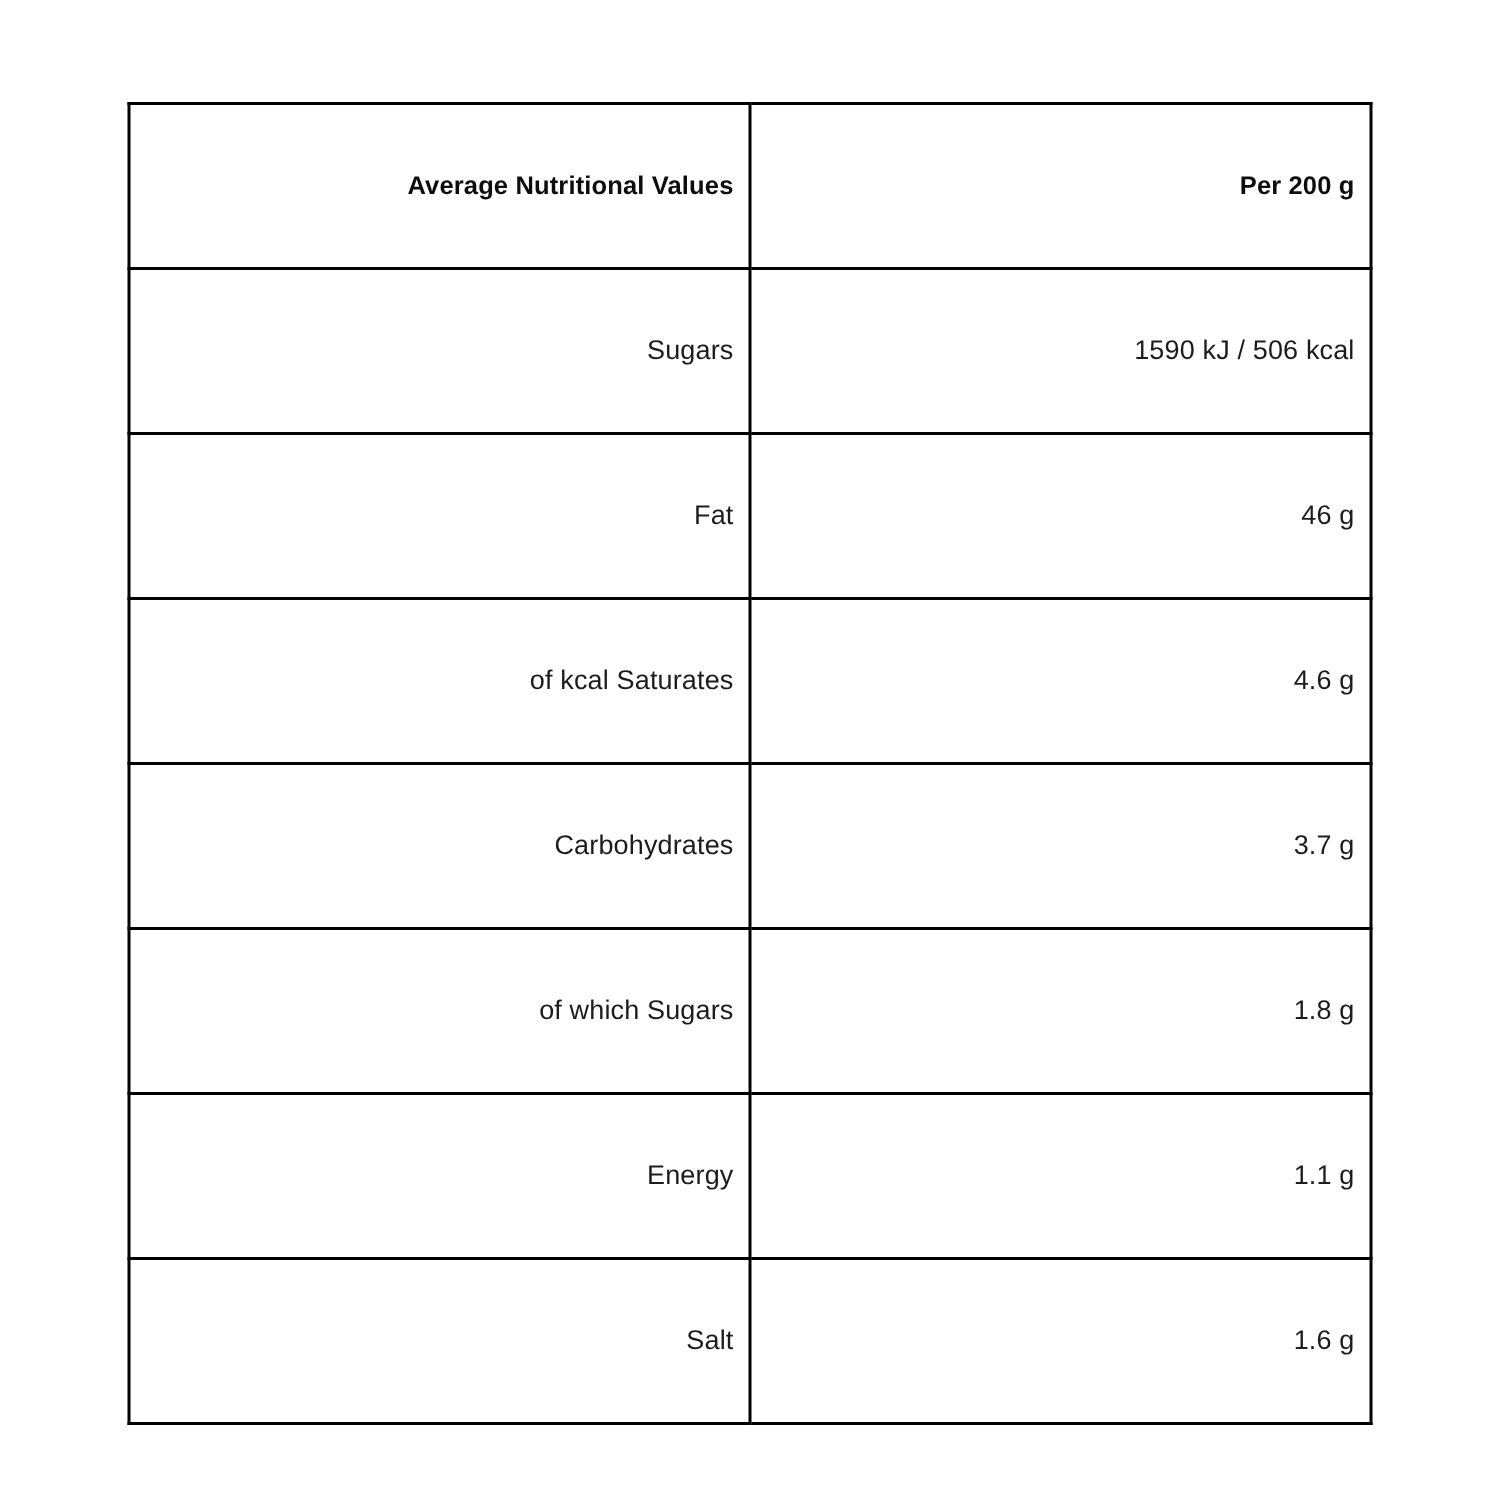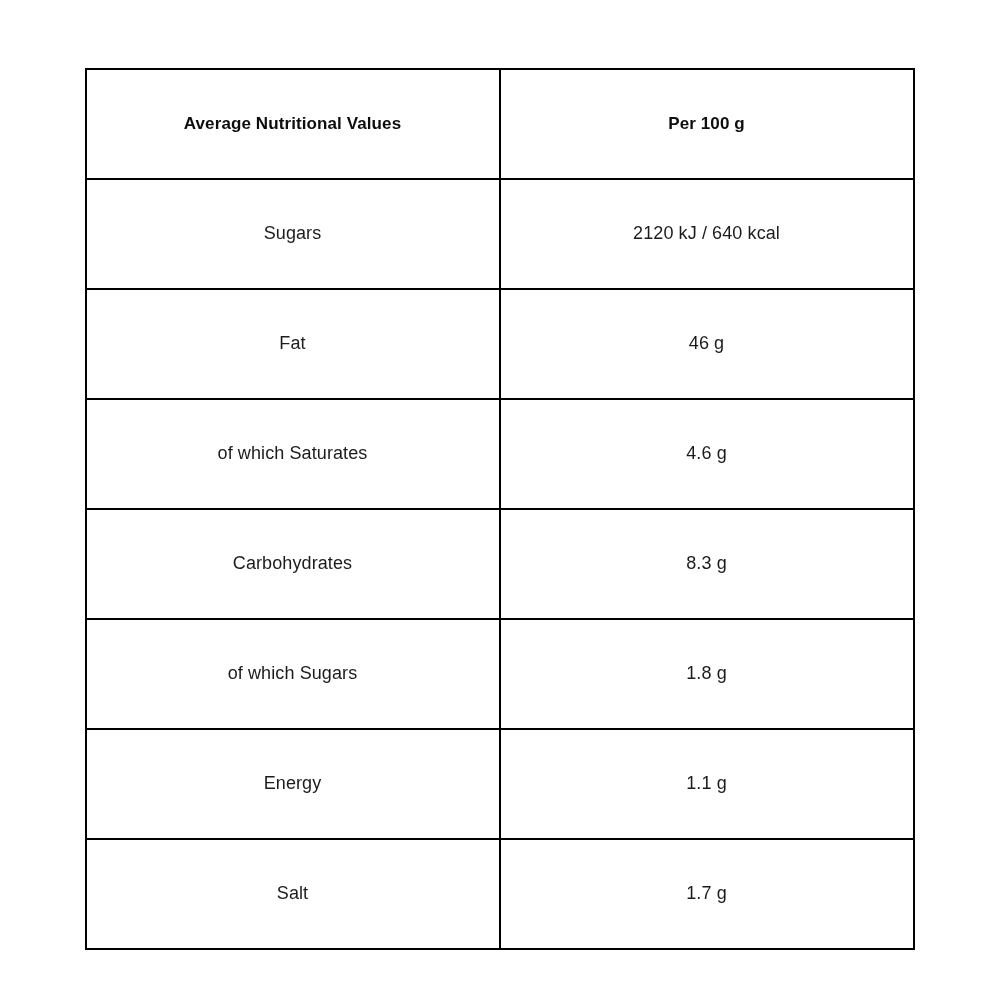"Average Nutritional Values" .nutrition-table th, .nutrition-table td { text-align: center -> right }
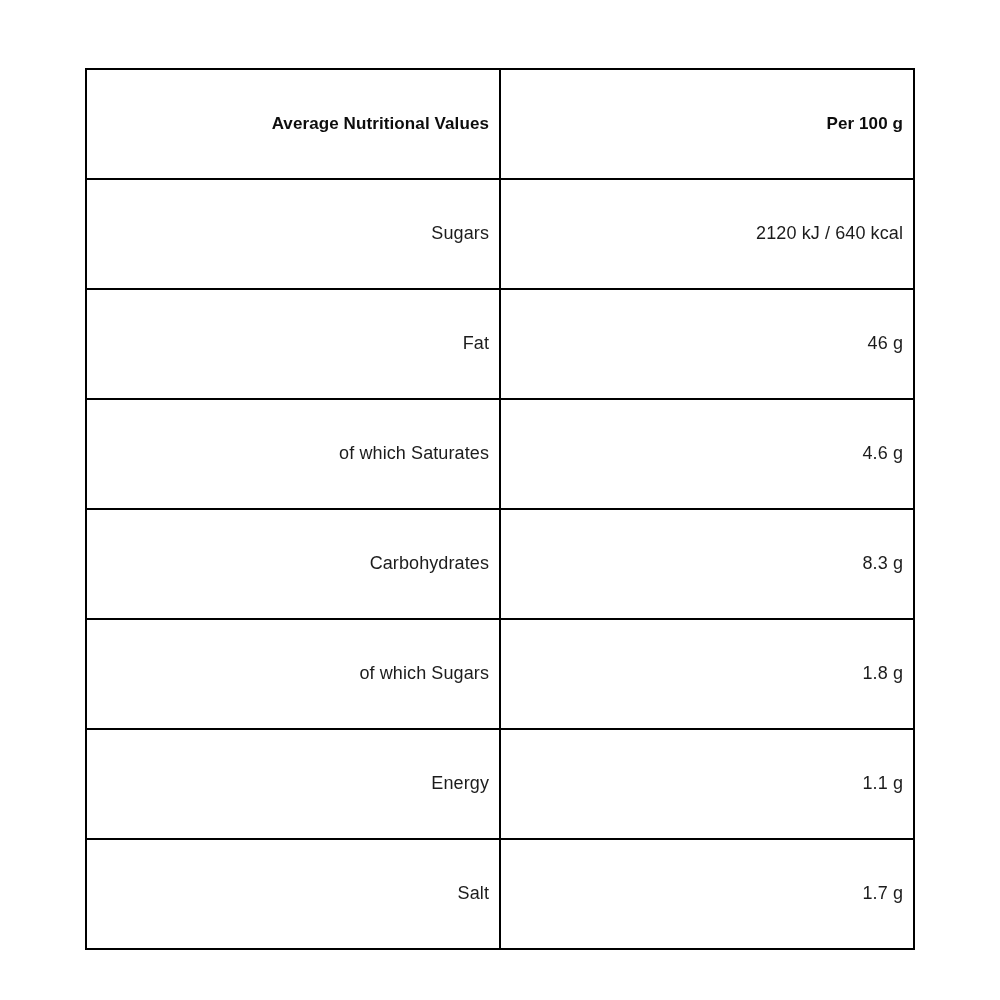"Per 100 g" th { text: 100 -> 200 }
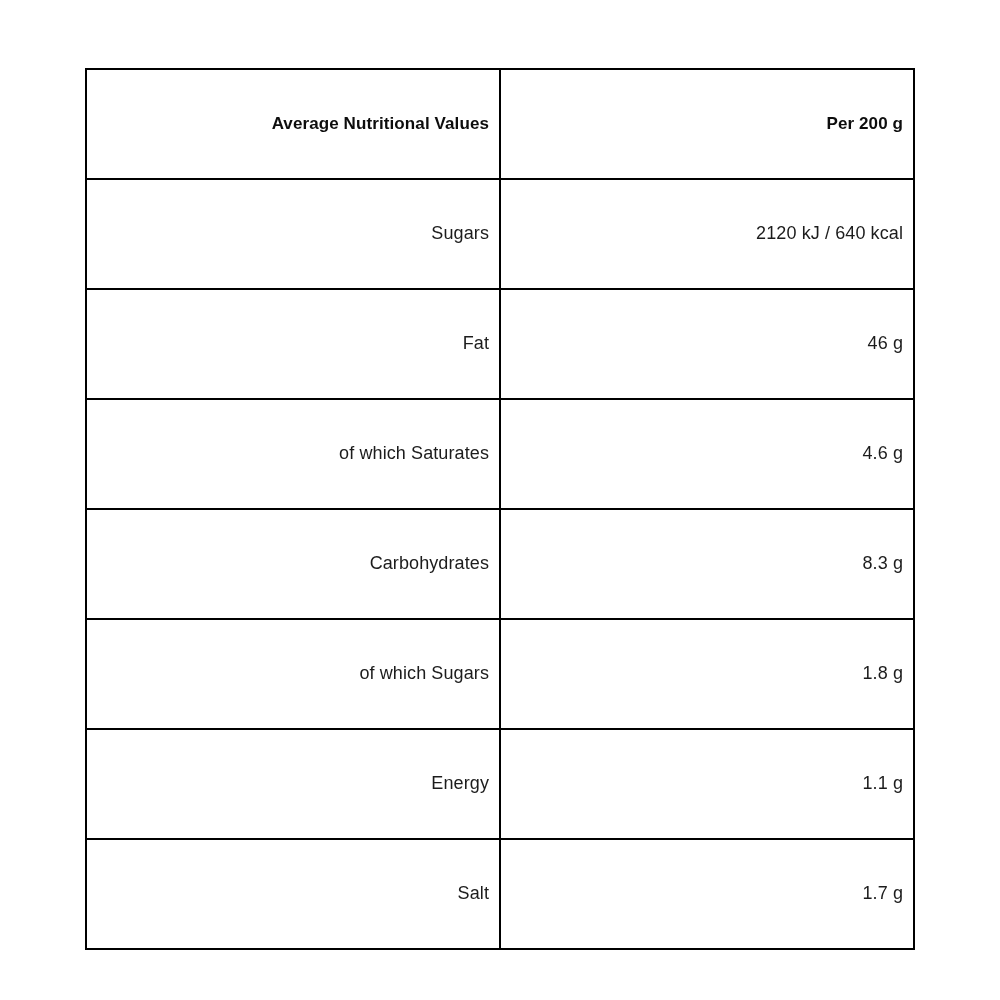"2120 kJ / 640 kcal" td { text: 2120 kJ / 640 -> 1590 kJ / 506 }
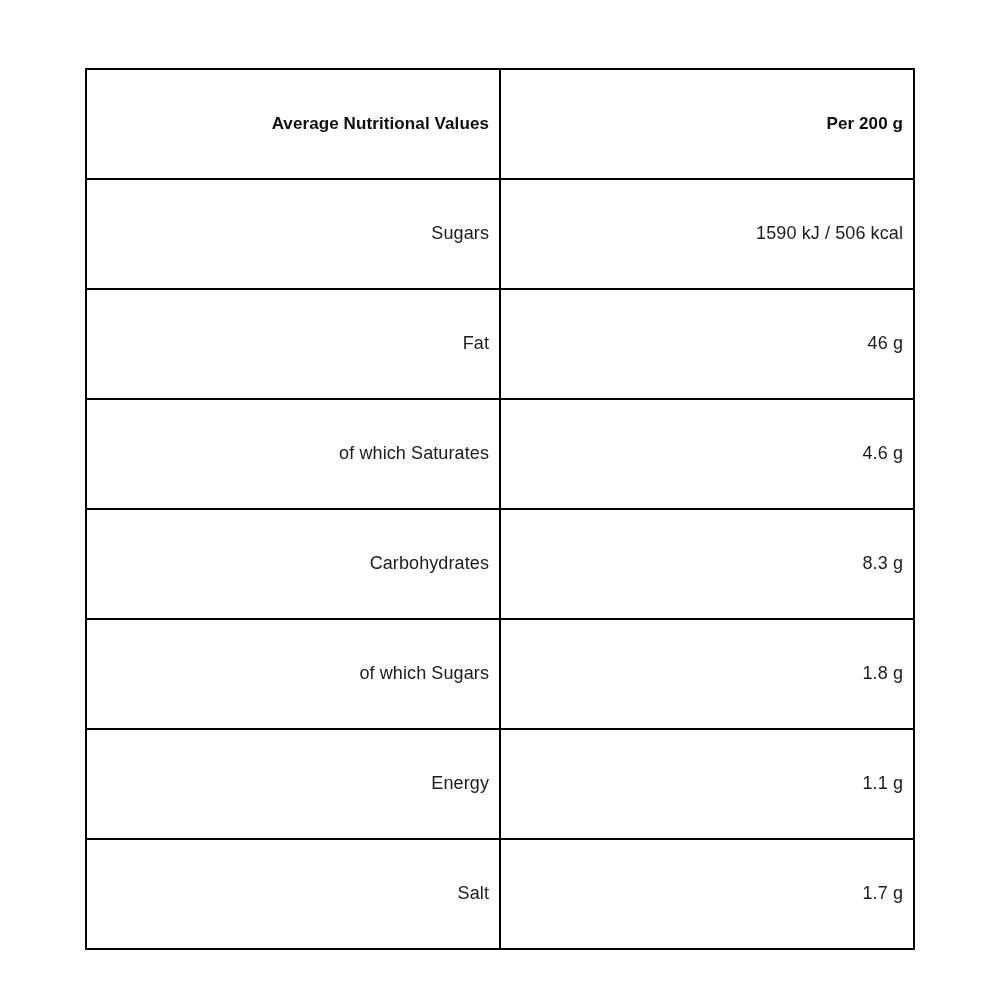"of which Saturates" td { text: which -> kcal }
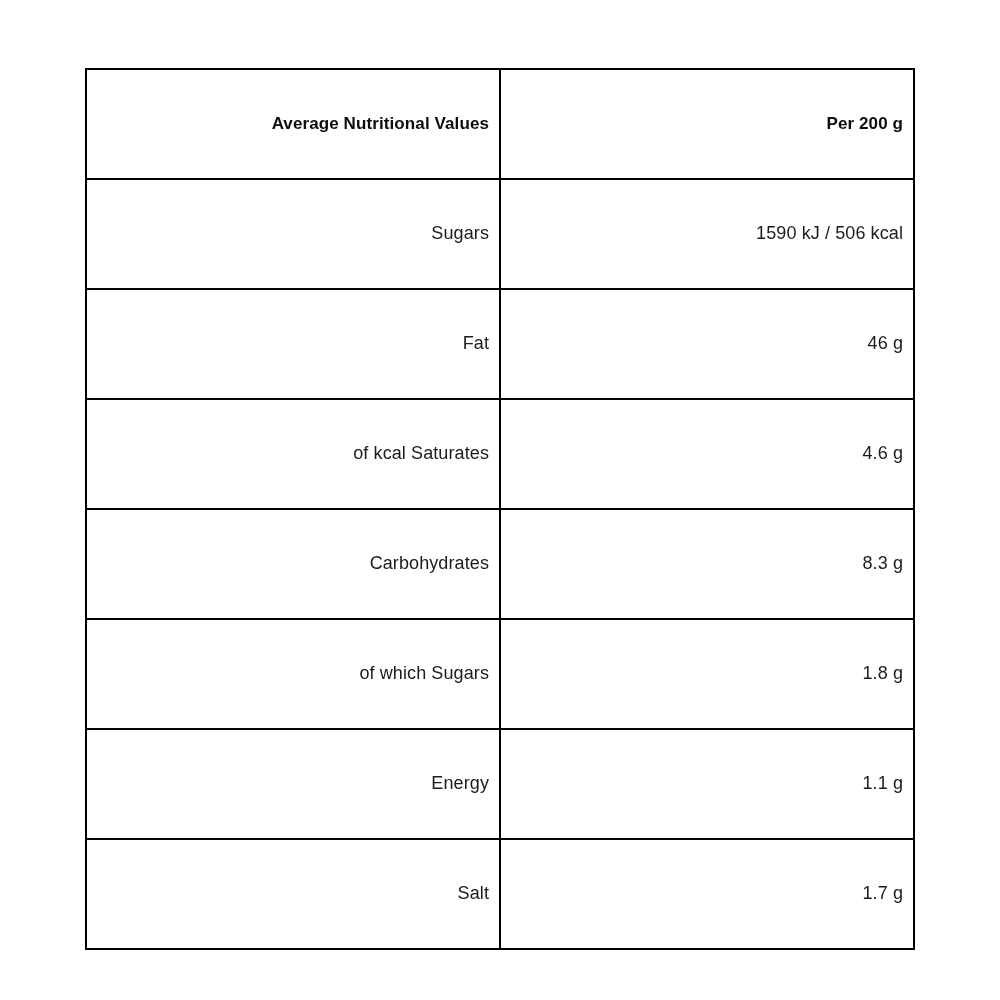"8.3 g" td { text: 8.3 -> 3.7 }
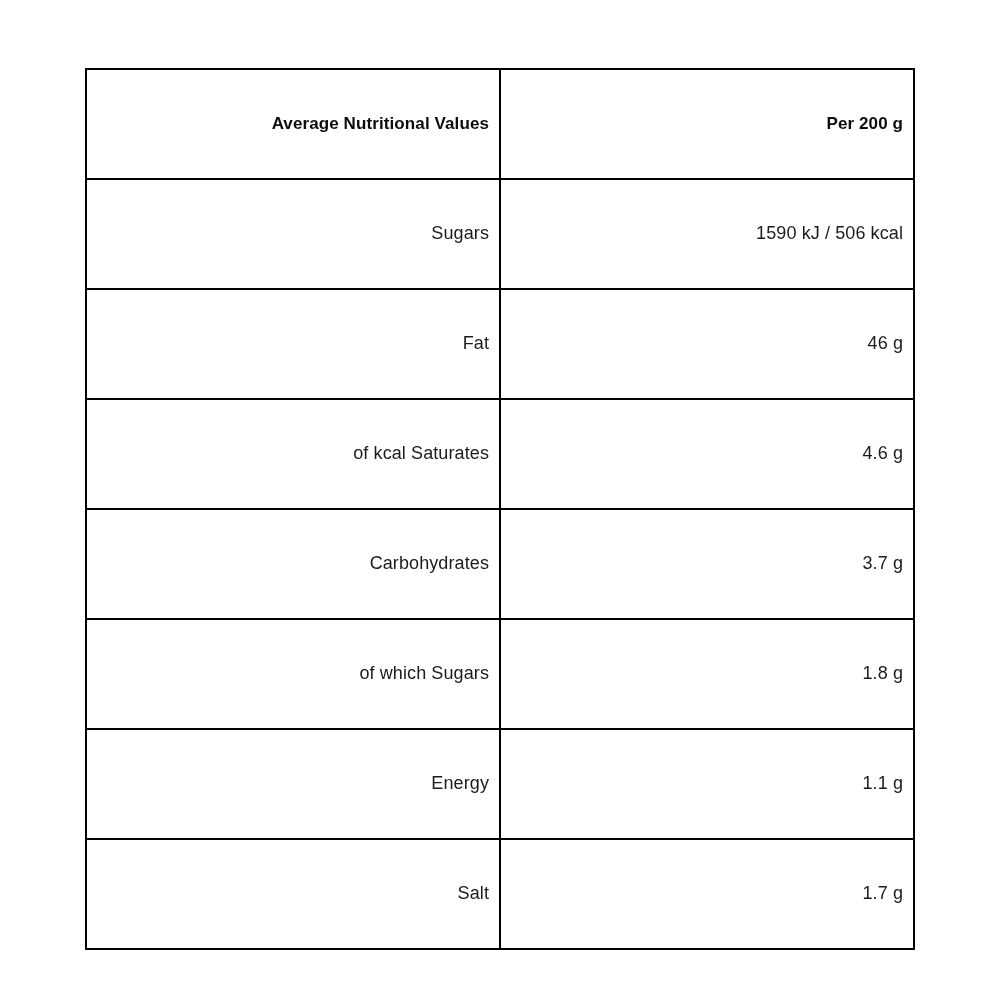"1.7 g" td { text: 1.7 -> 1.6 }
